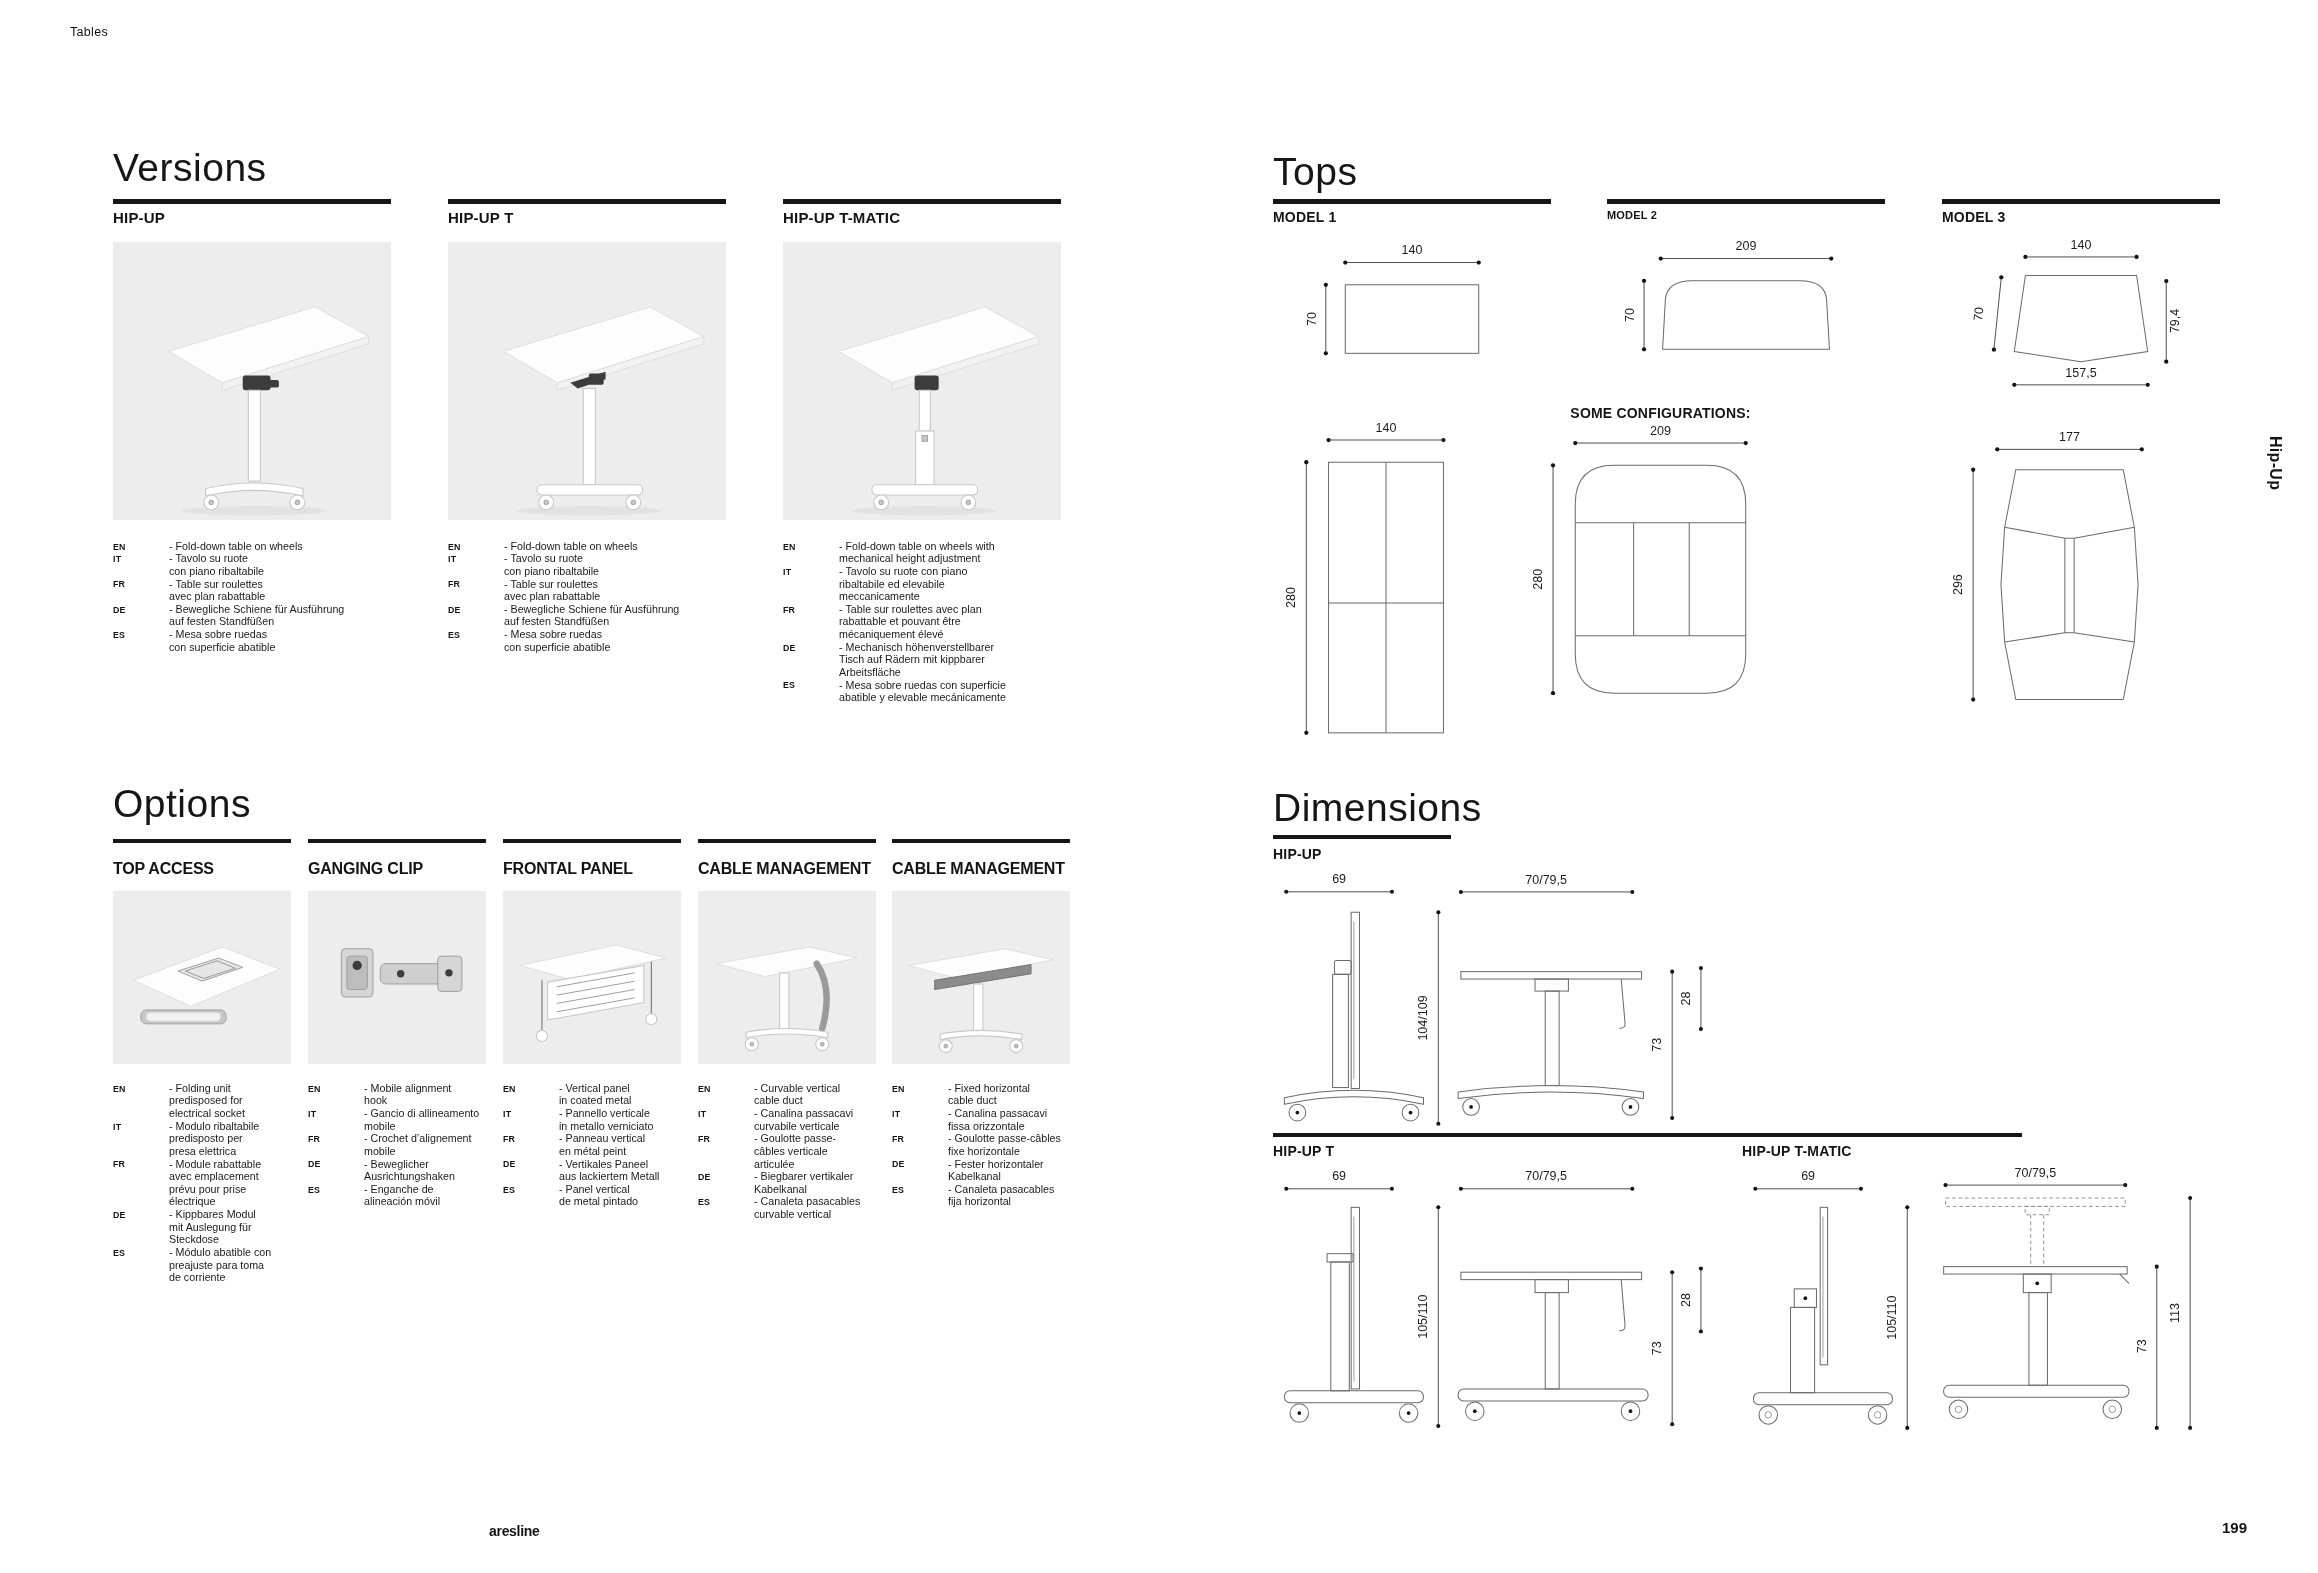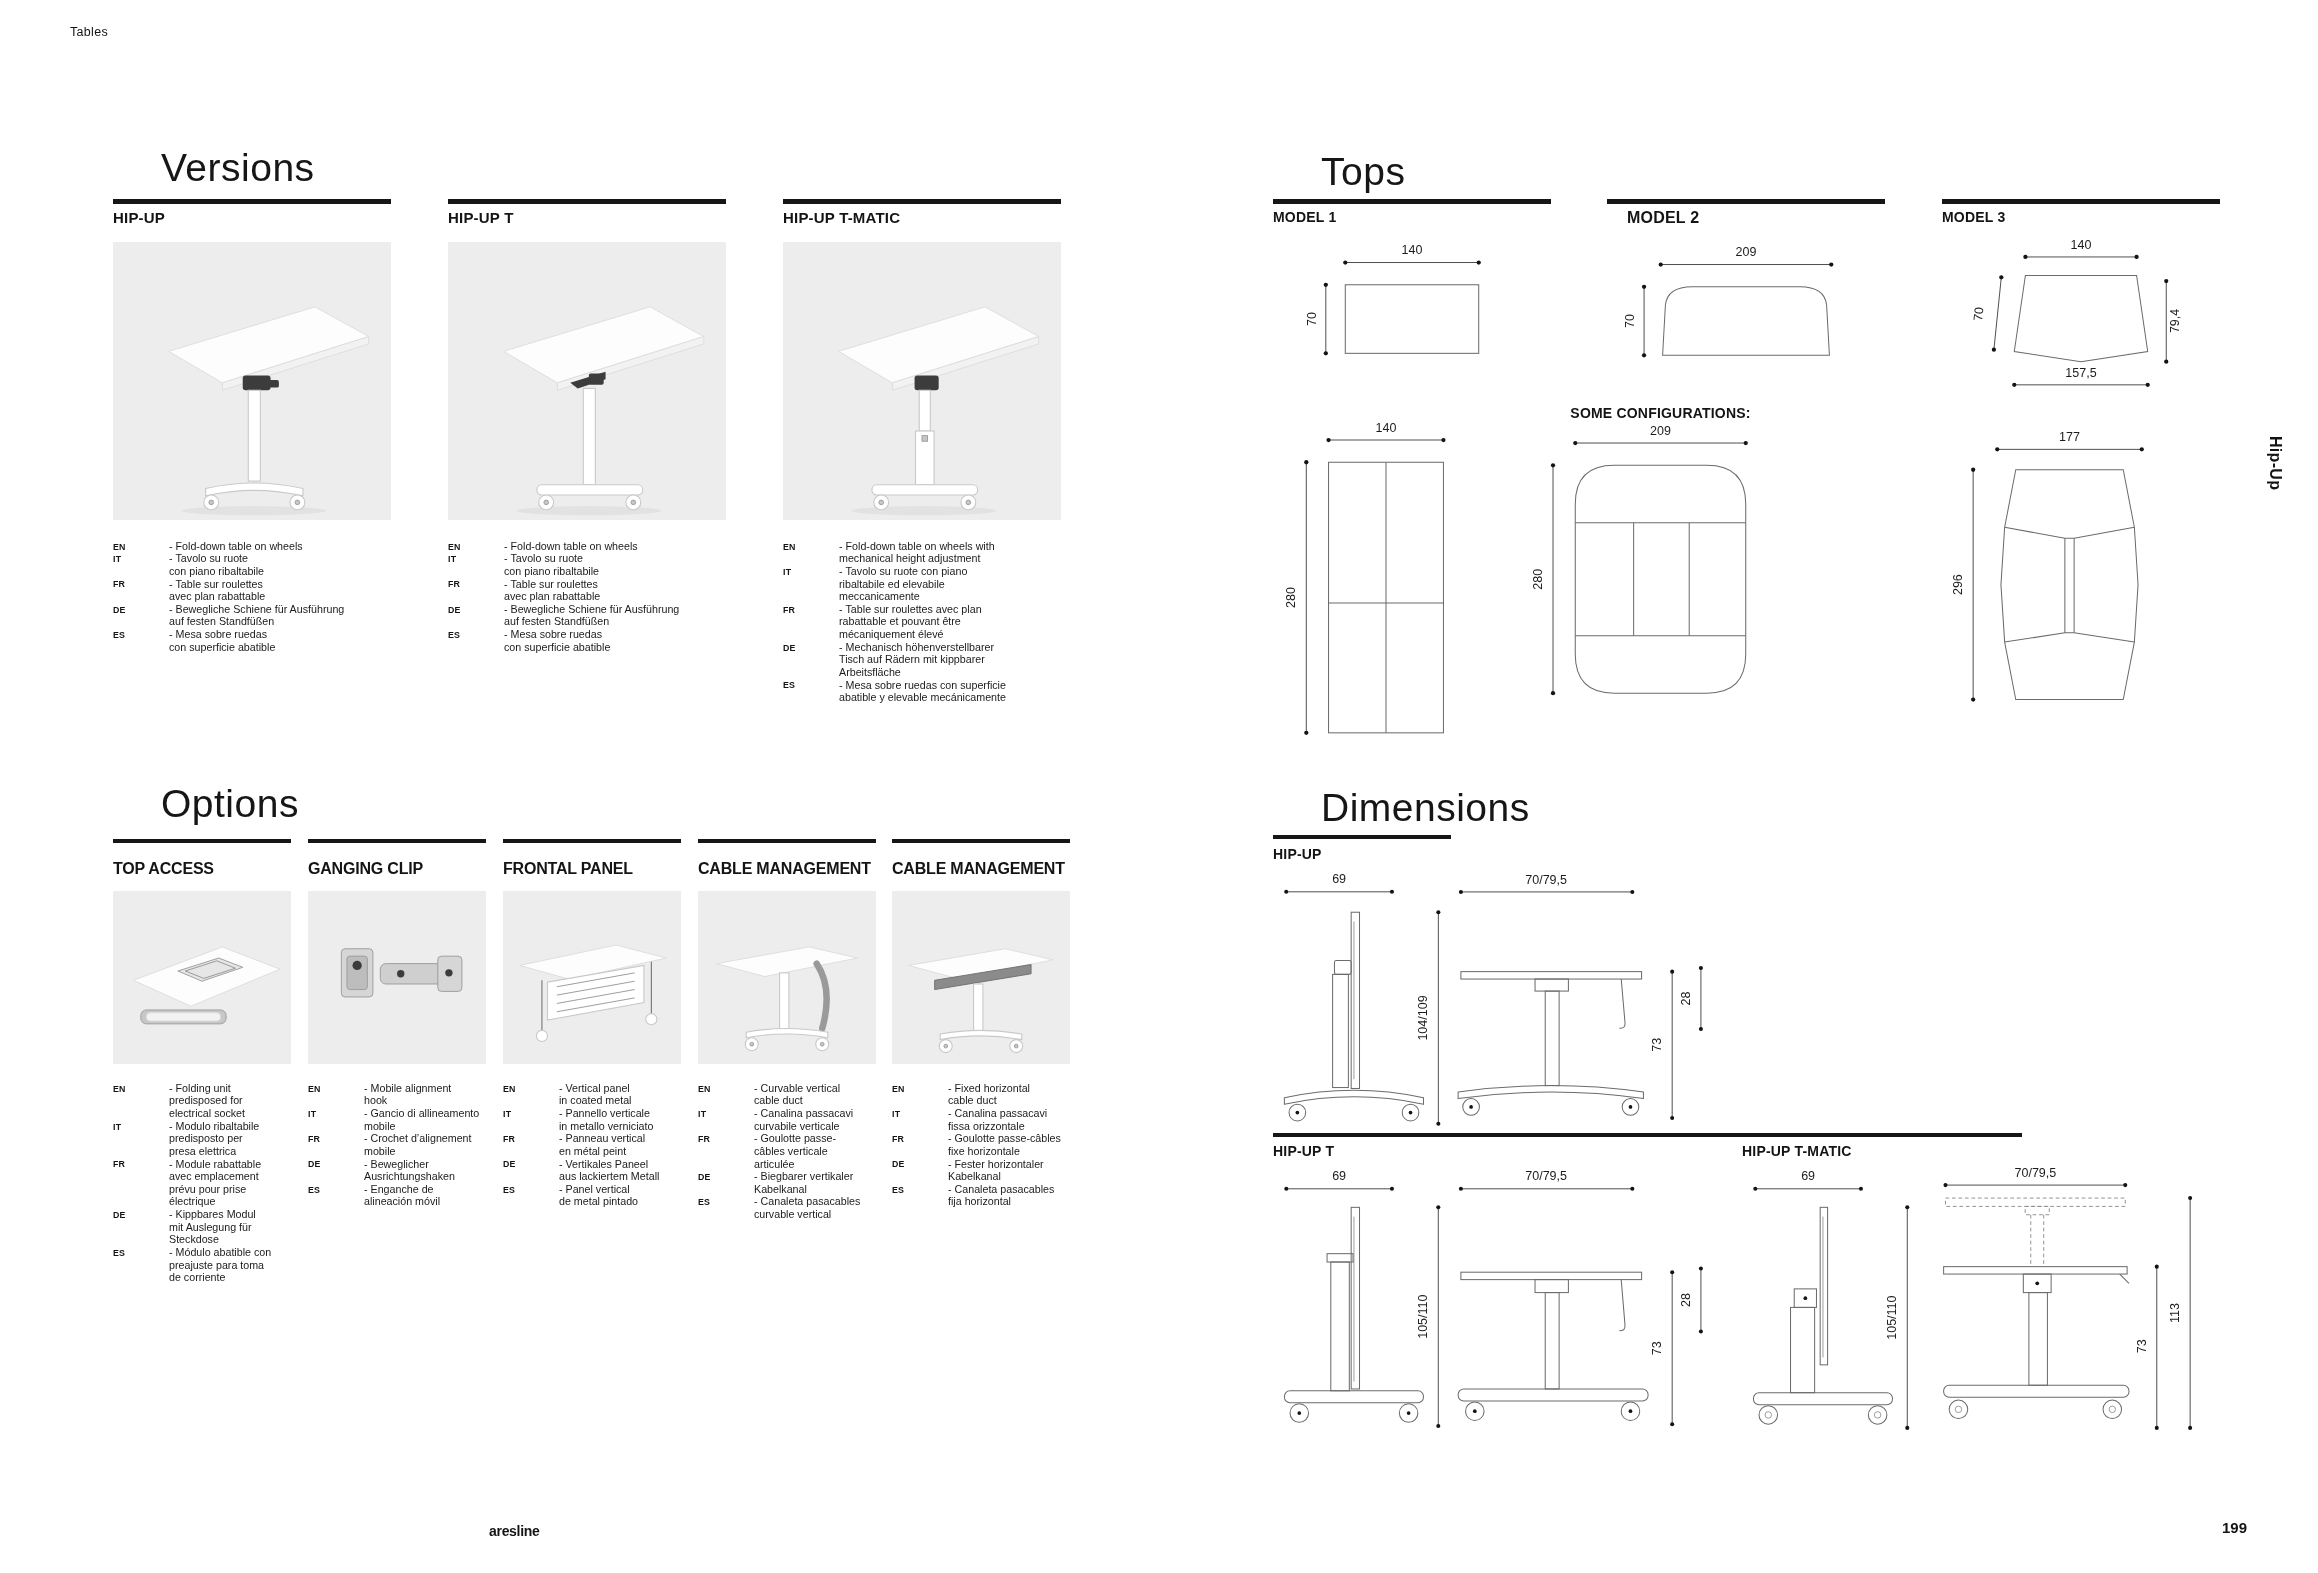"Versions" .sec-title { margin-left: 48px -> none }
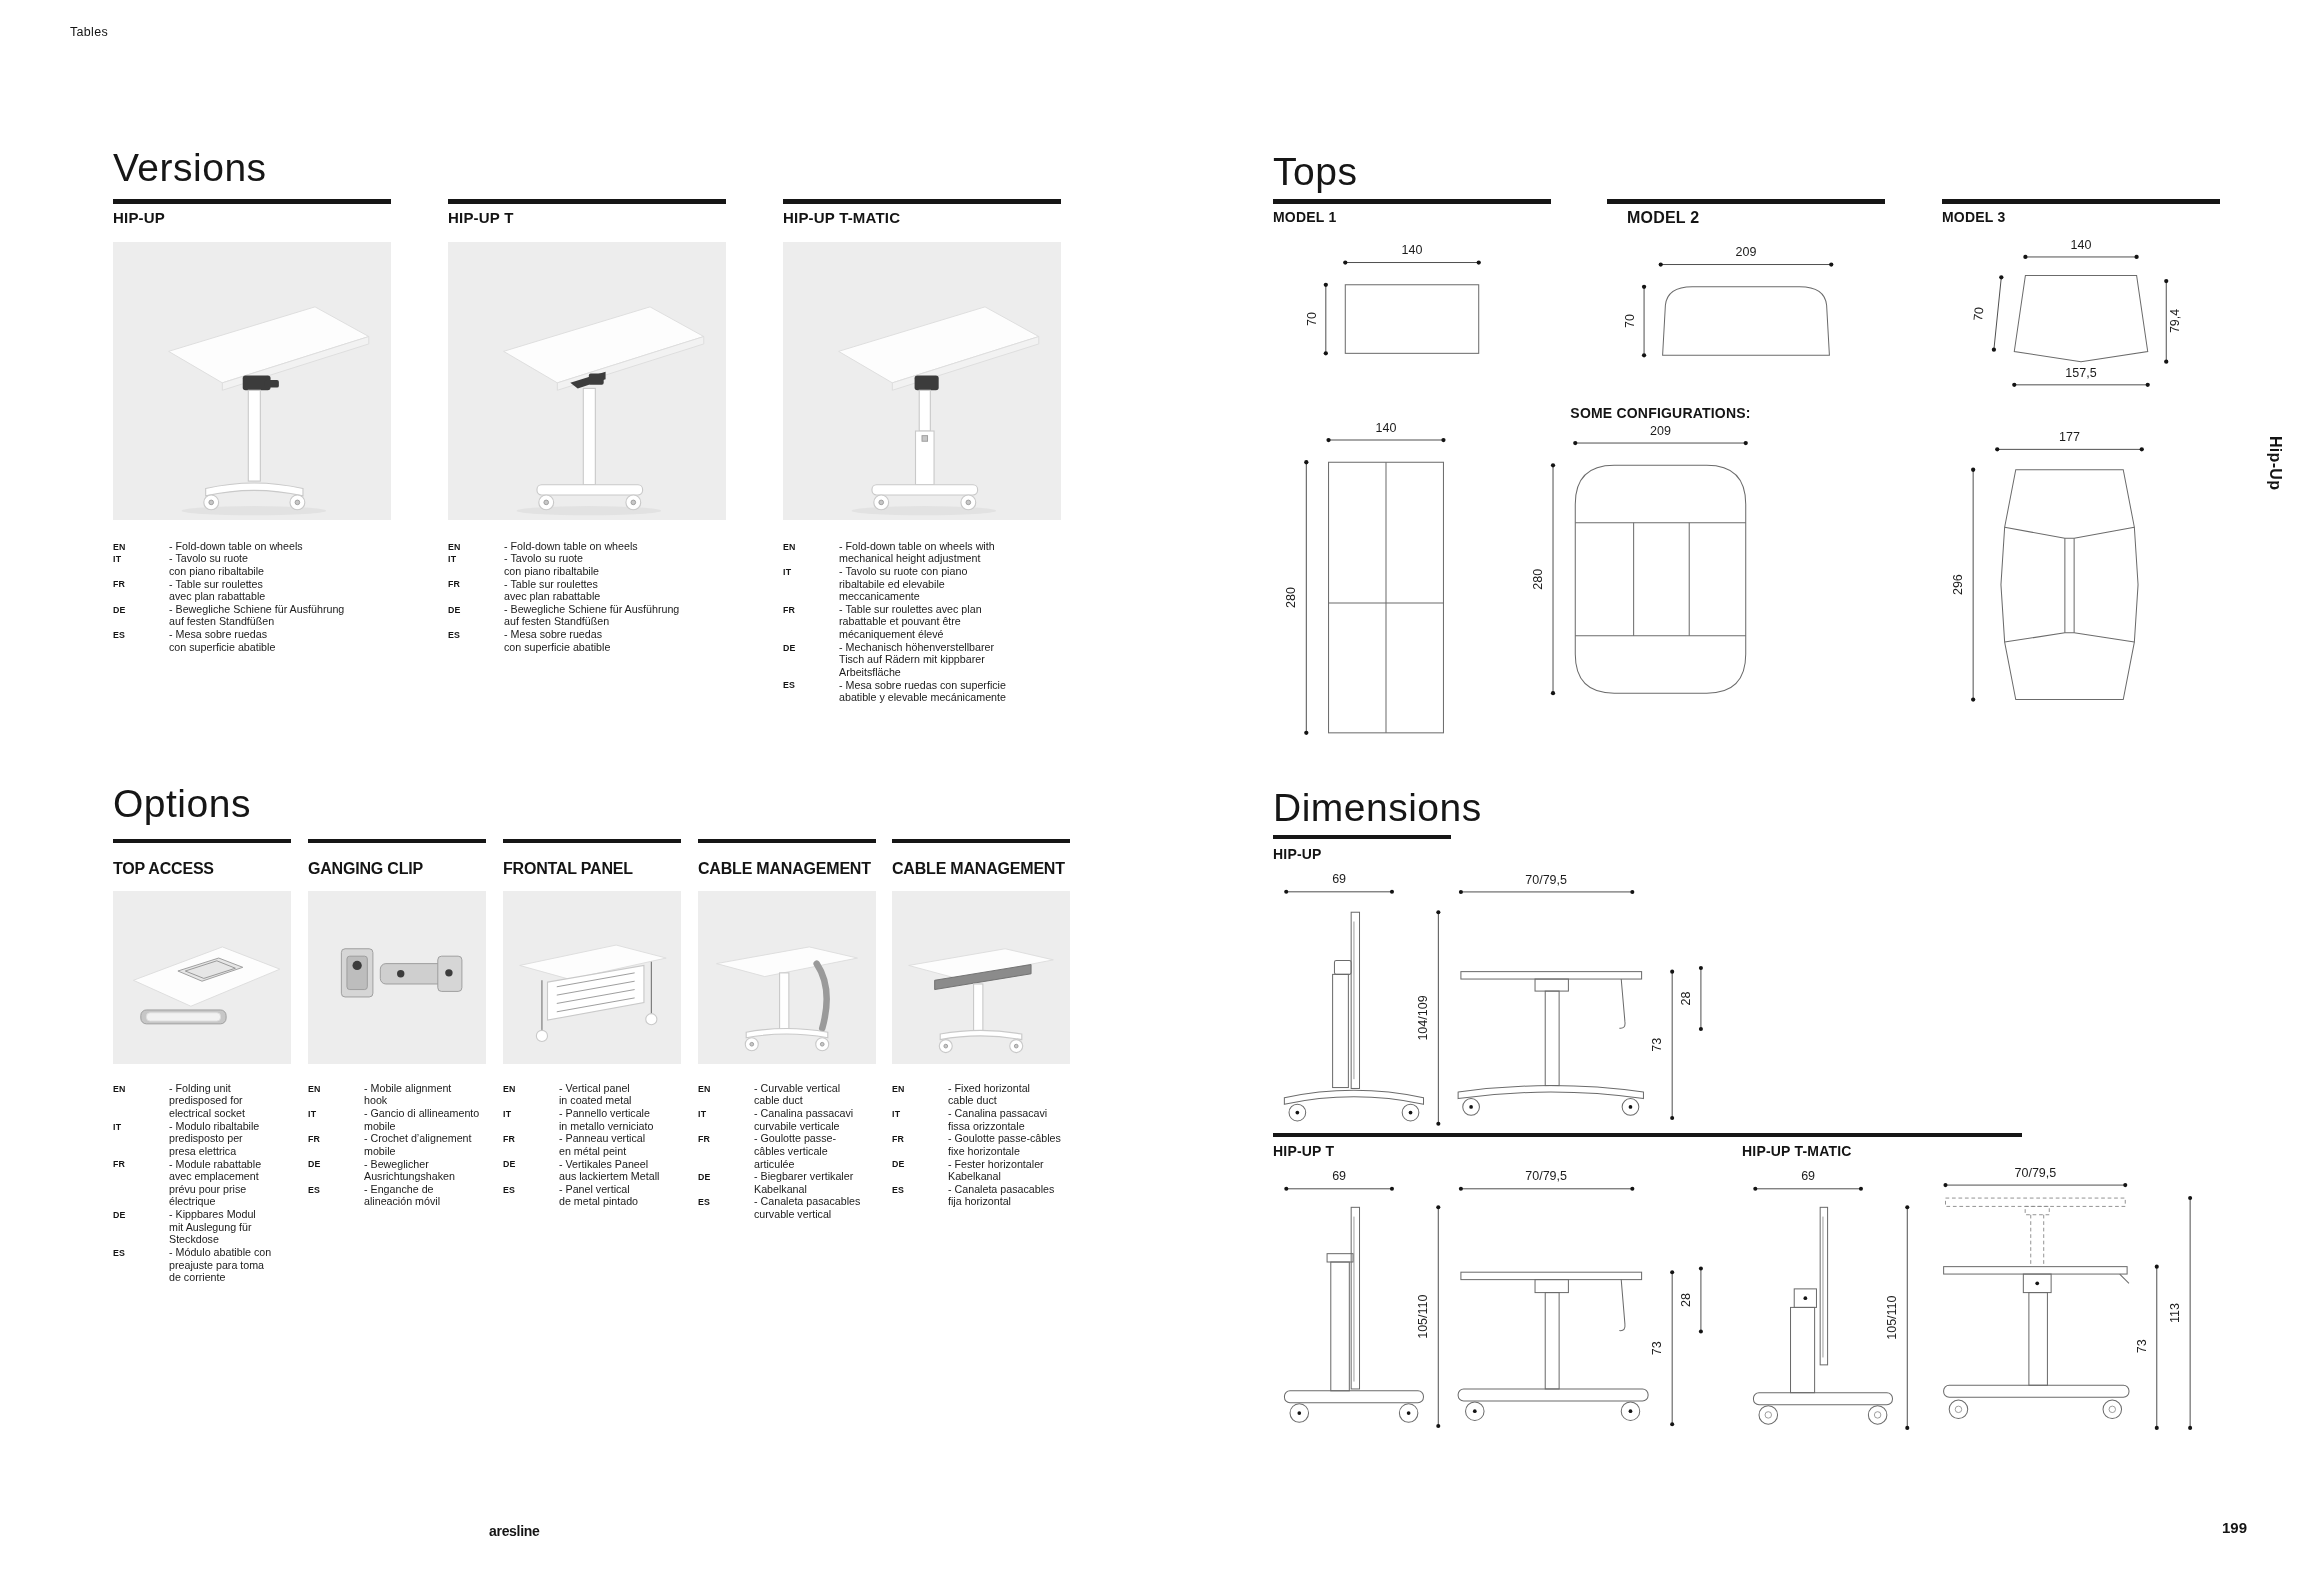"MODEL 2" div.model-label { font-size: 16px -> 11px; margin-left: 20px -> none }
